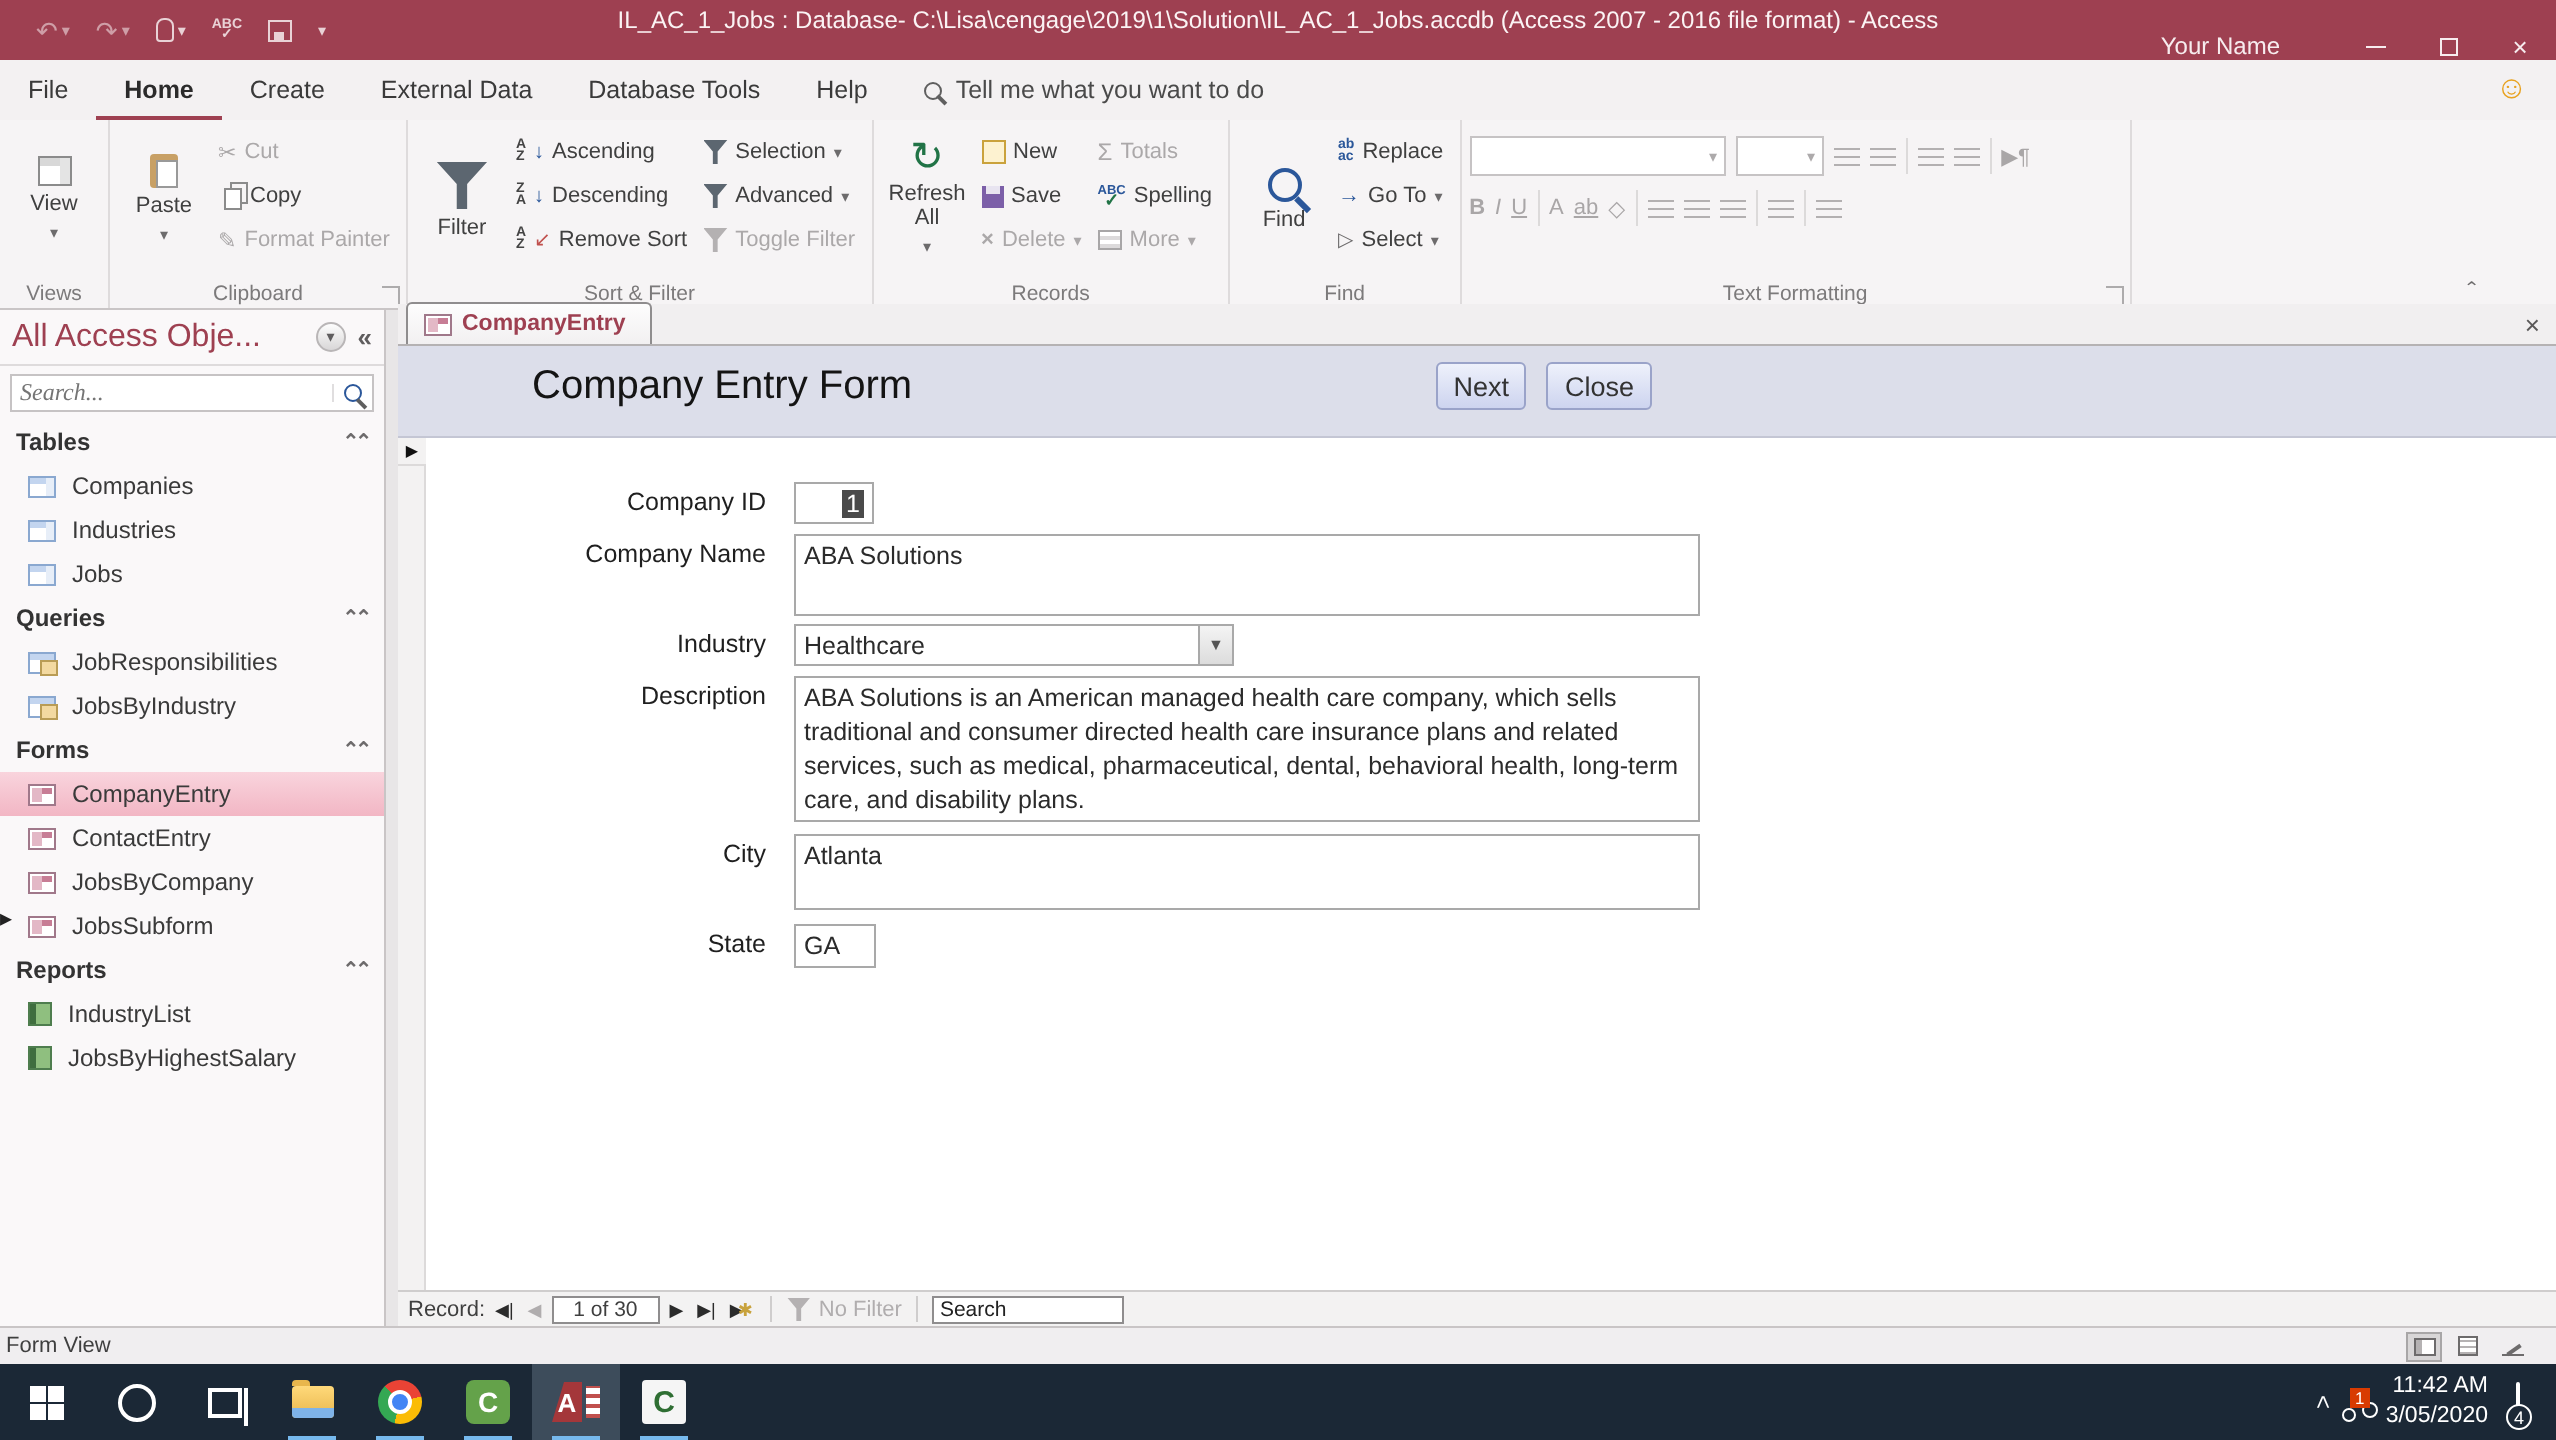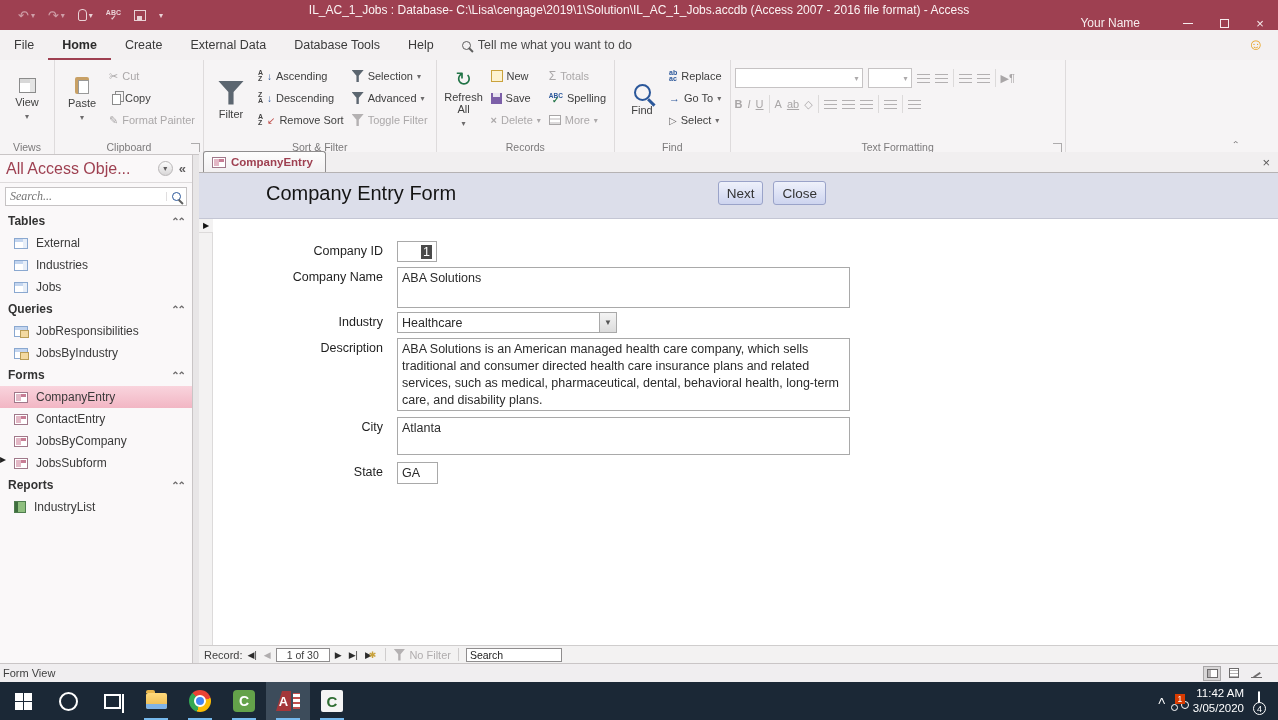"External" span { text: External -> Companies }
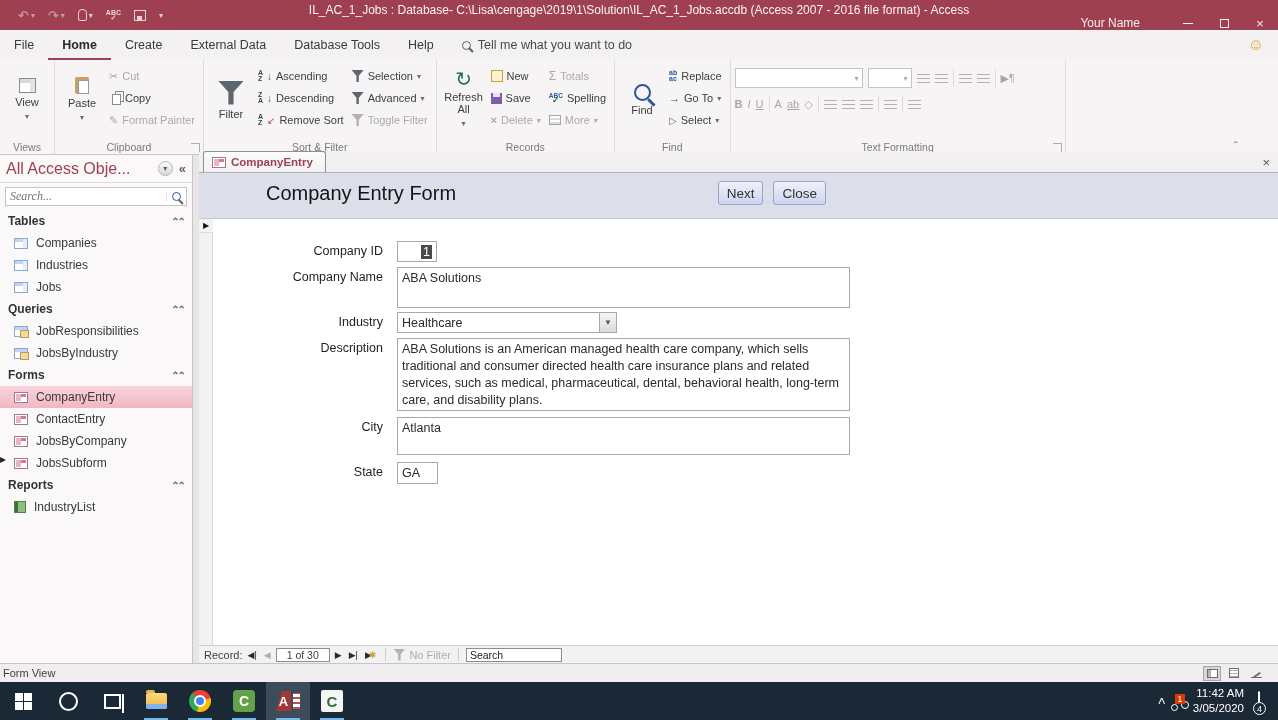"JobsByHighestSalary" div.nitem { html: none -> <div> <span></span> <span>JobsByHighestSalary</span> </div> }
